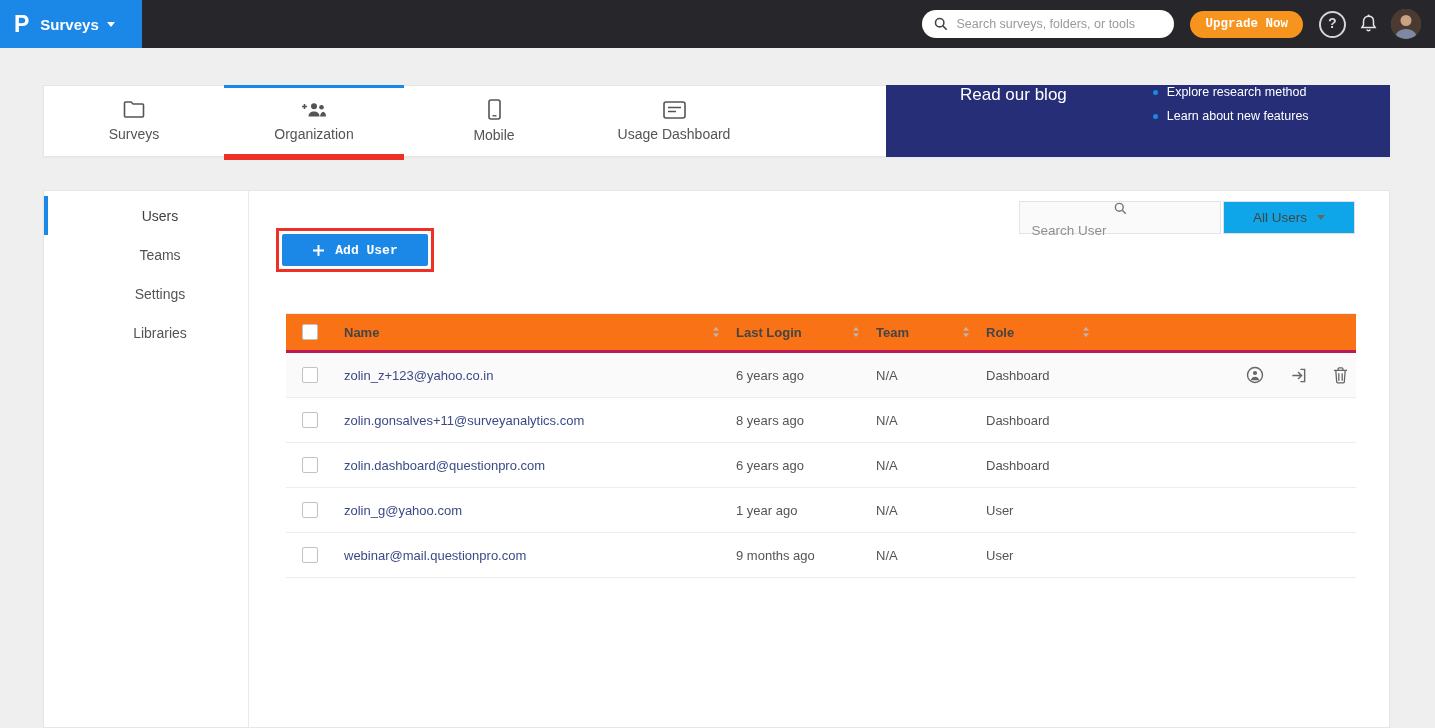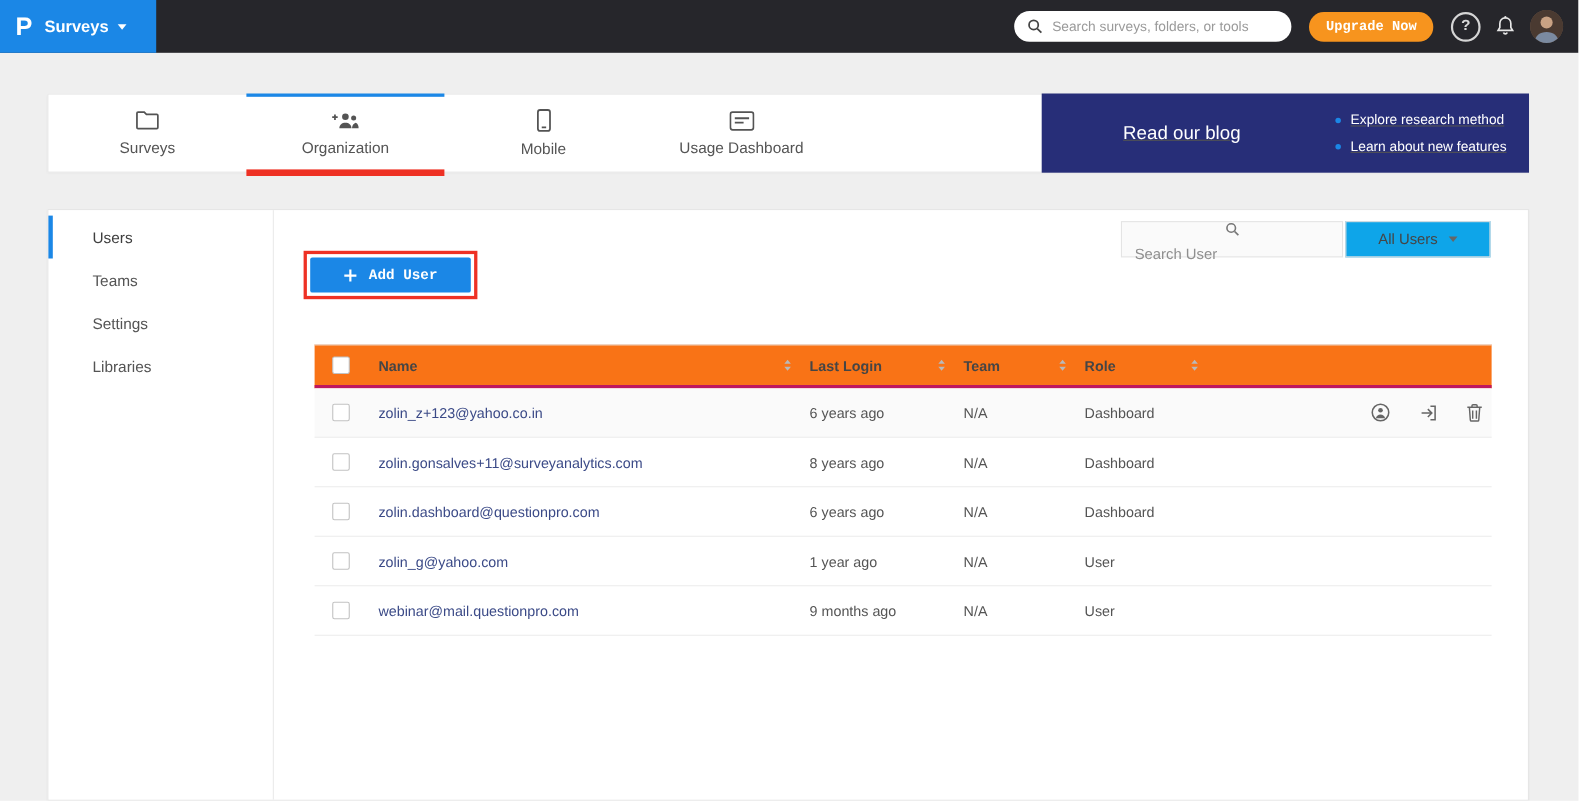"Read our blog" .blog-banner { align-items: center -> flex-start; text-decoration: underline -> none; width: 443px -> 504px }
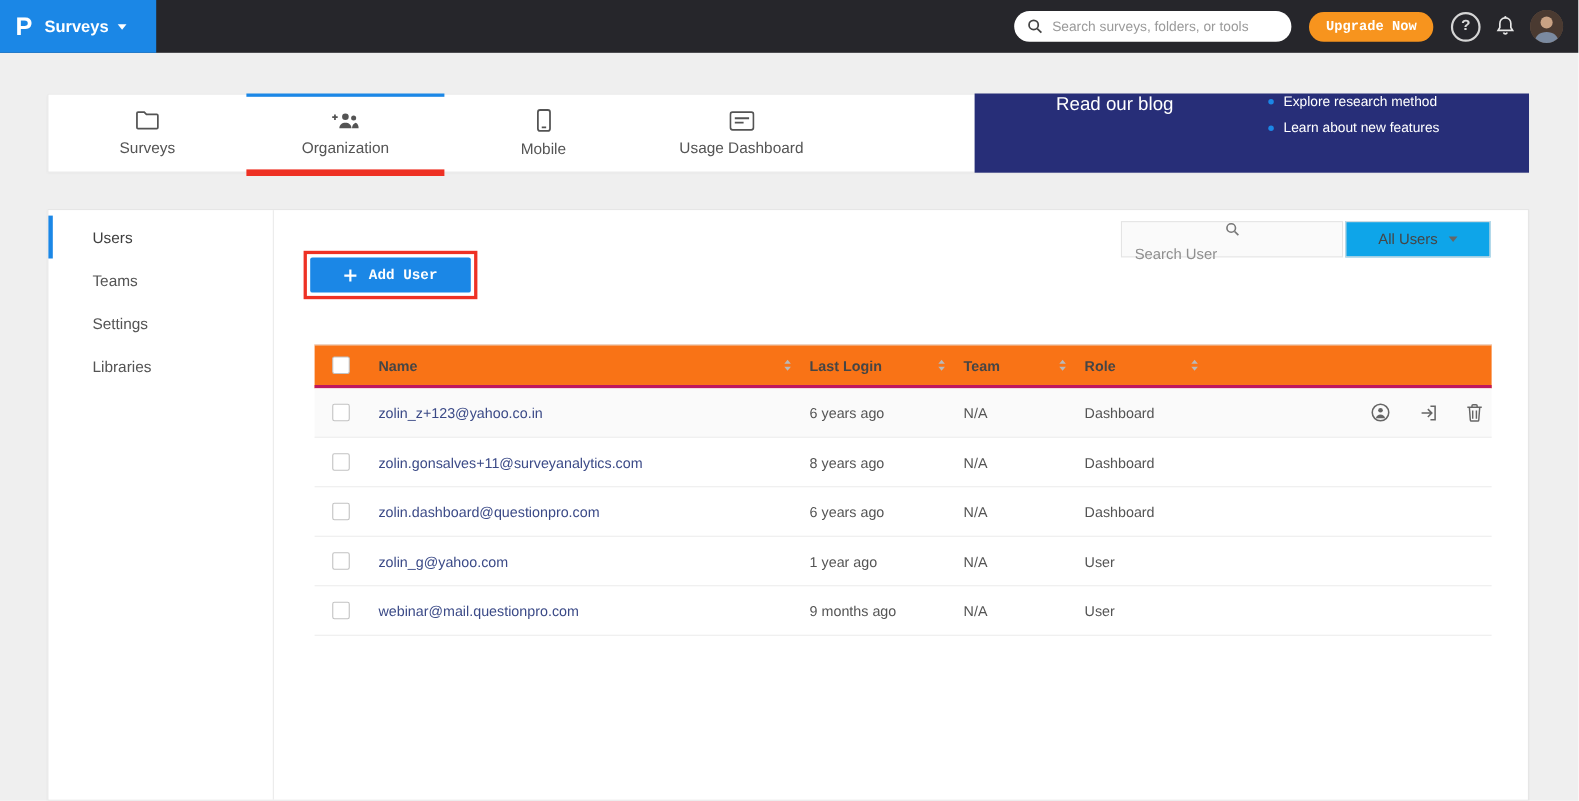"Users" .side-item { justify-content: none -> center; padding-left: 36px -> 24px }
